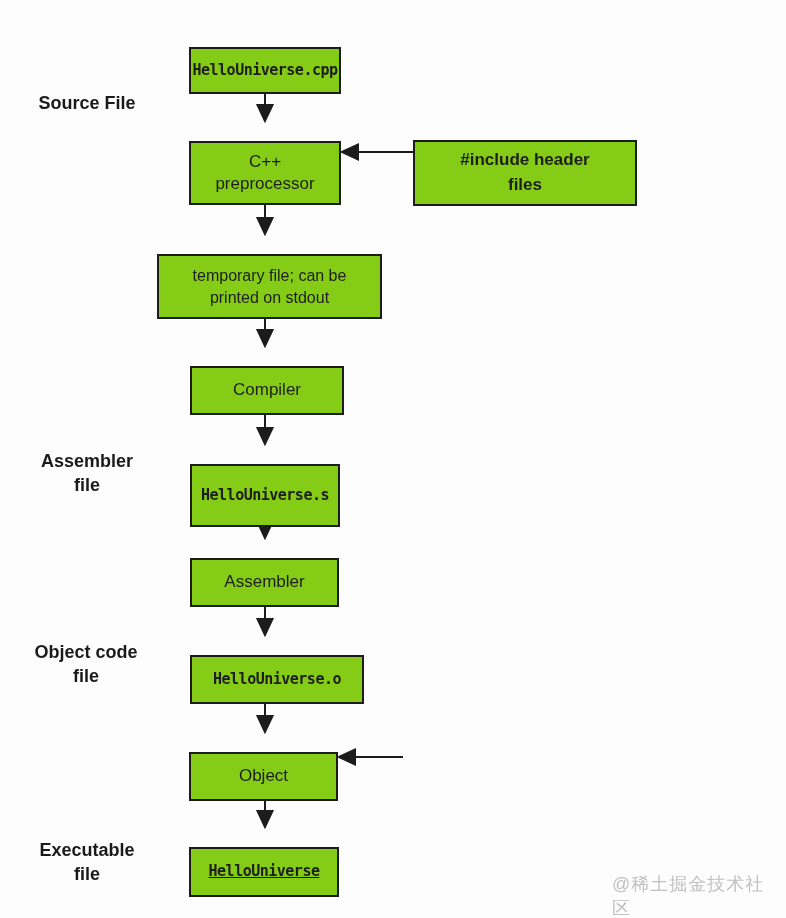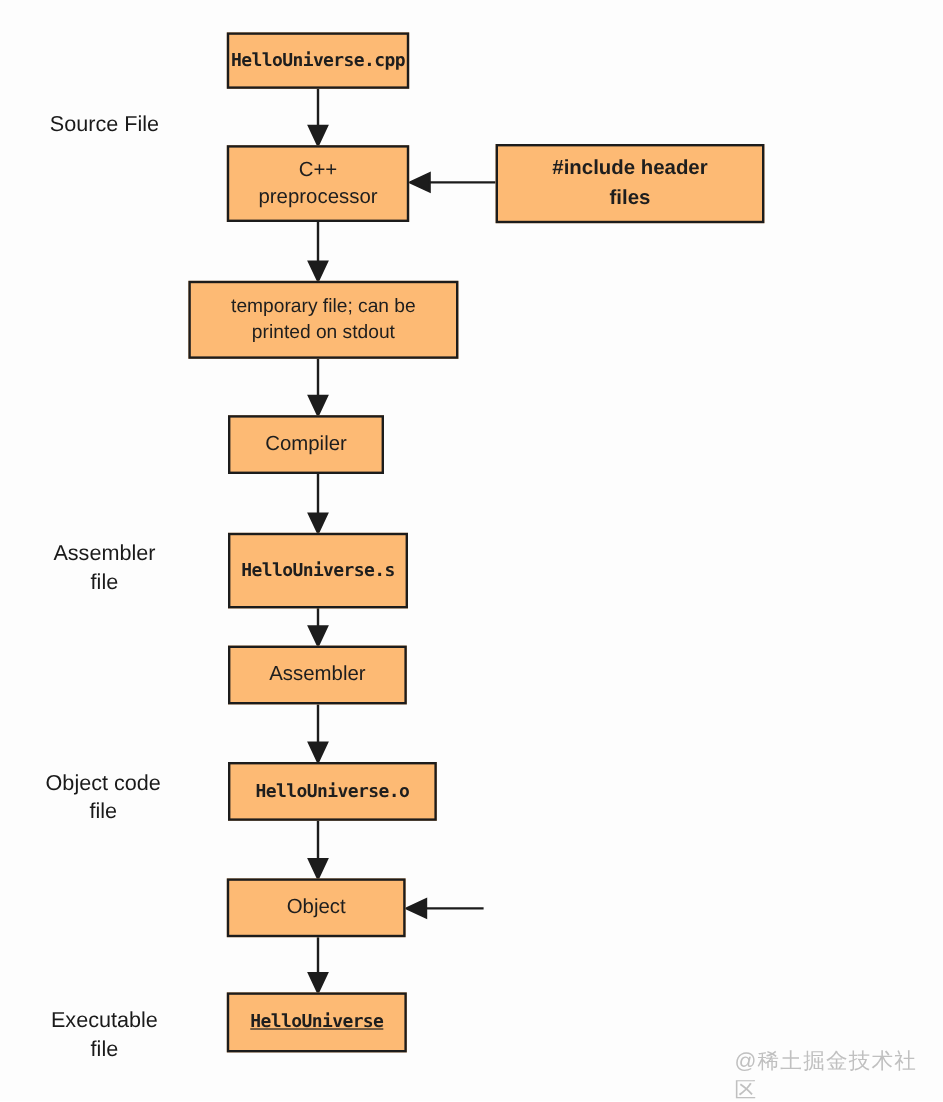"HelloUniverse.cpp" .node { background: #fdba74 -> #84cc16; margin-top: none -> 20px }
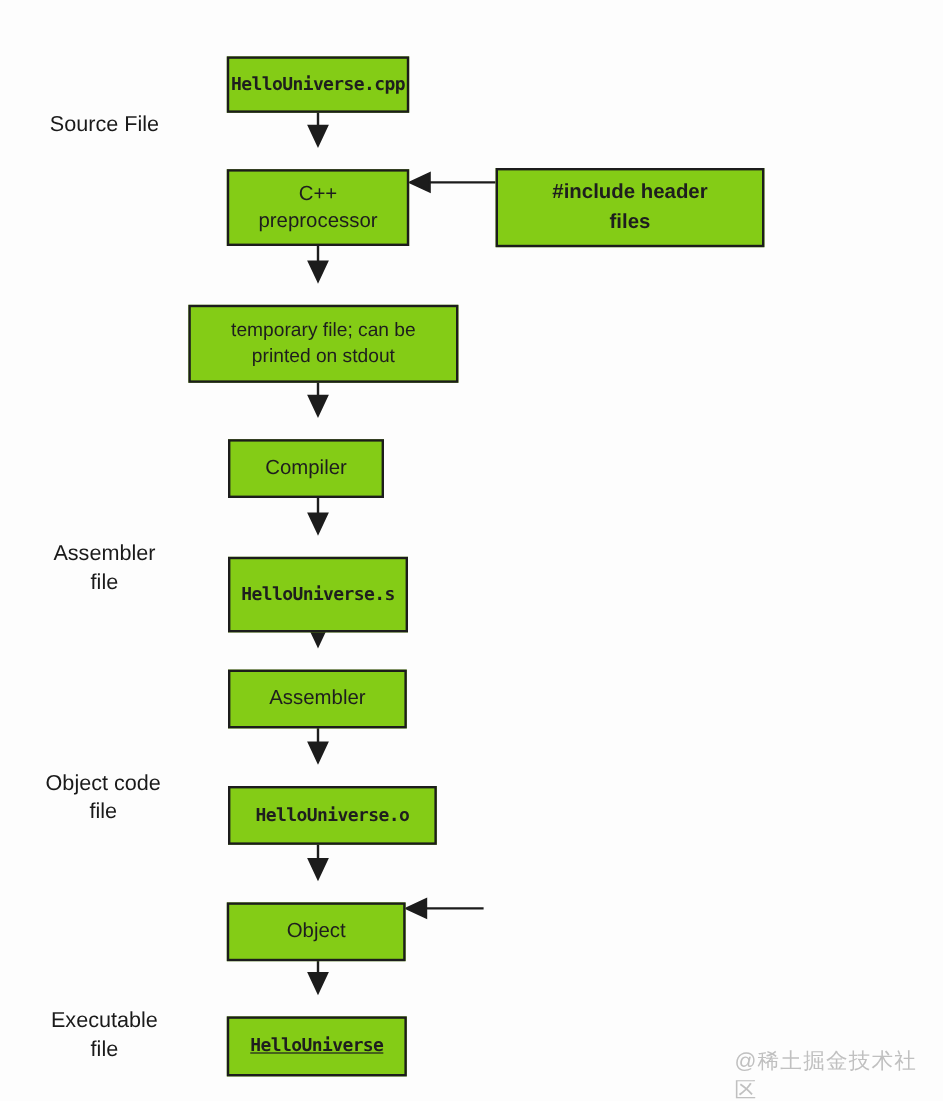"Source File" .stage-label { font-weight: normal -> bold }
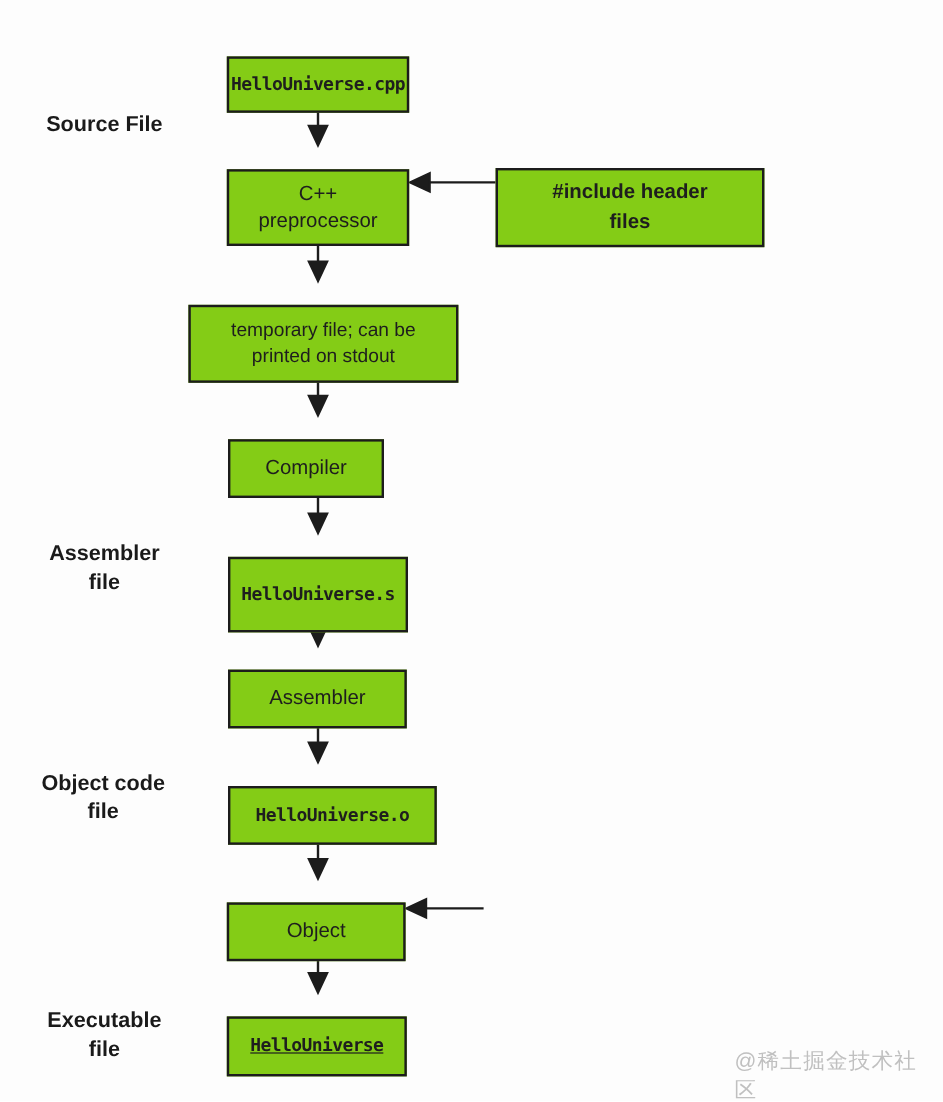"Compiler" #n-compiler { width: 130px -> 154px }
